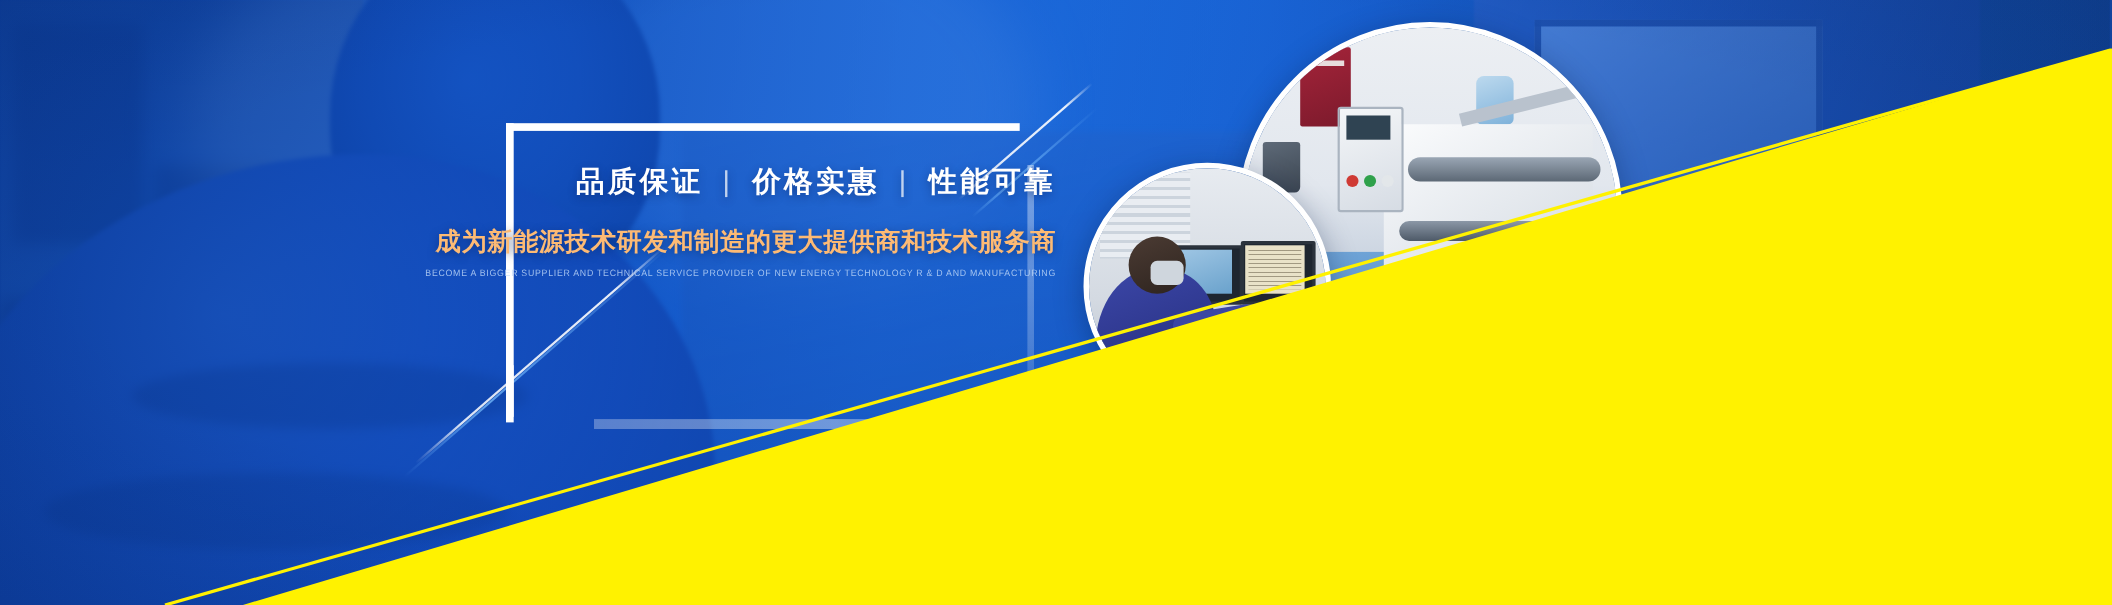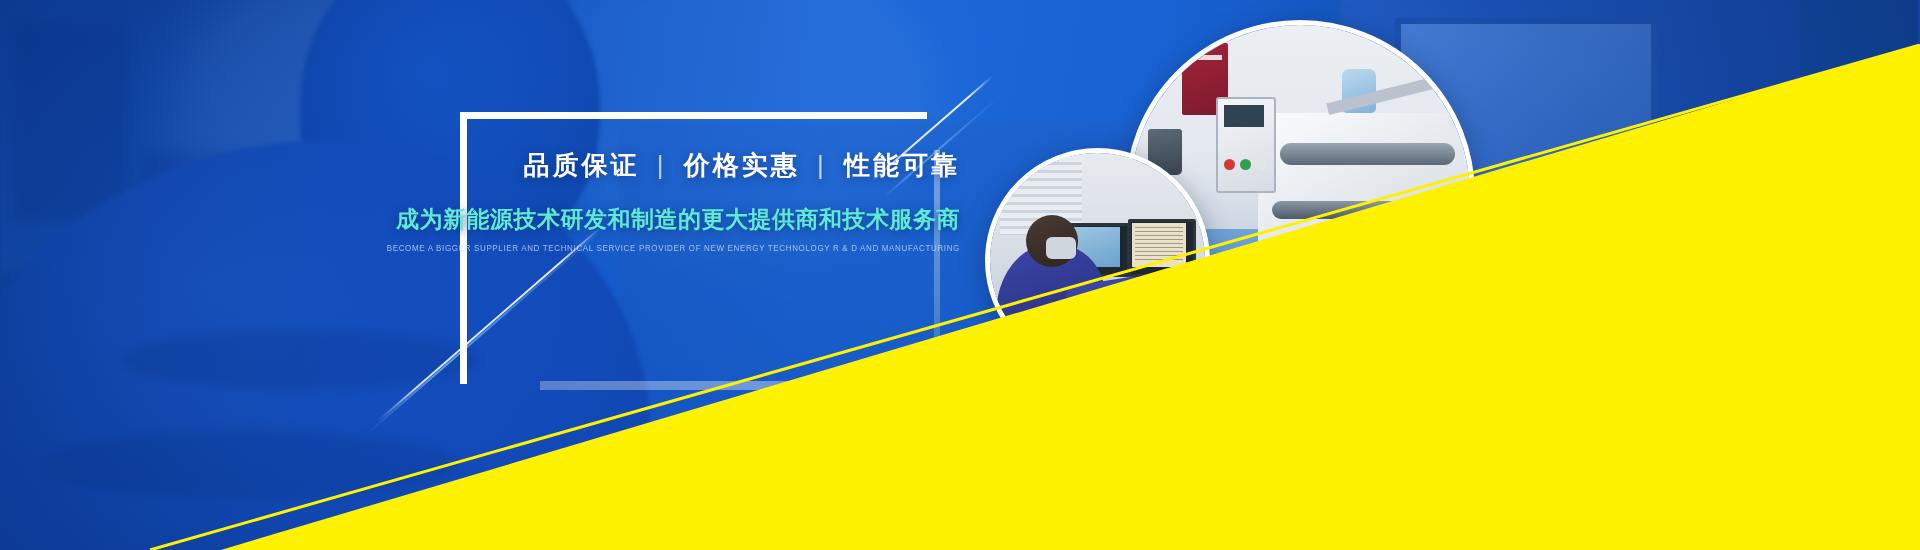"成为新能源技术研发和制造的更大提供商和技术服务商" .tagline { color: #5eead4 -> #fdba74 }
